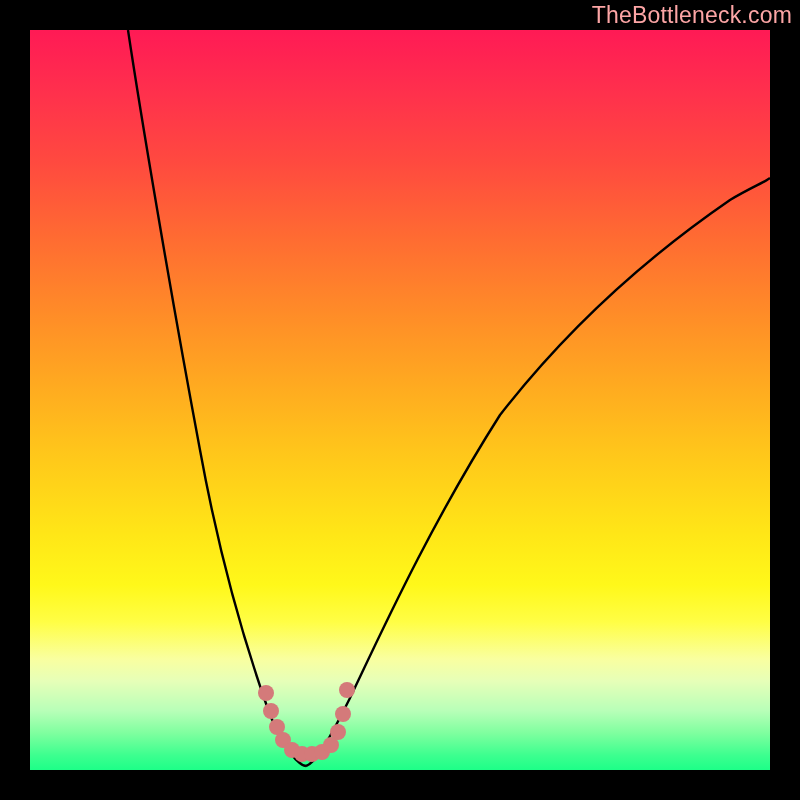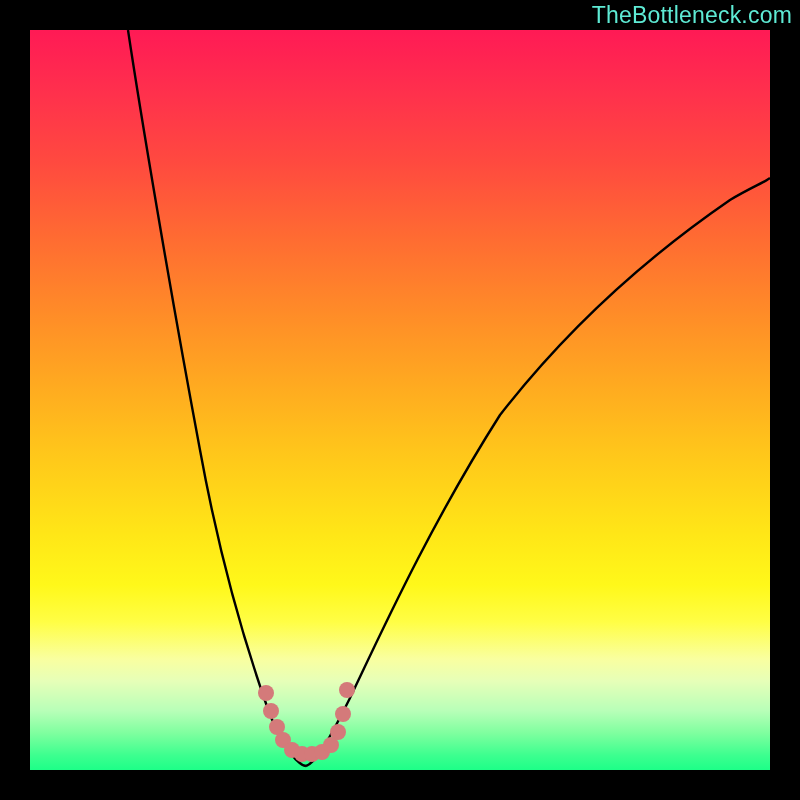"TheBottleneck.com" .watermark { color: #5eead4 -> #fca5a5 }
